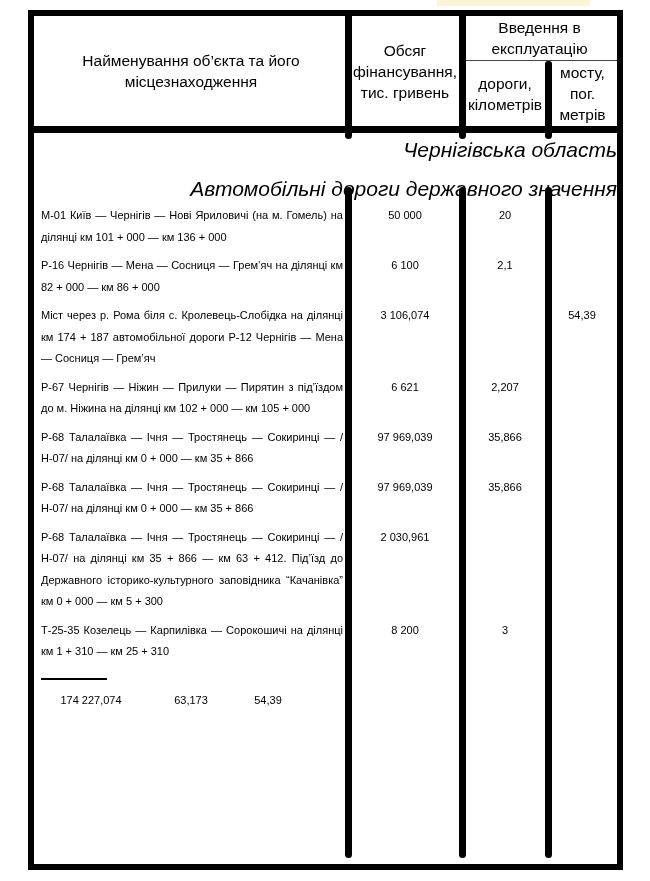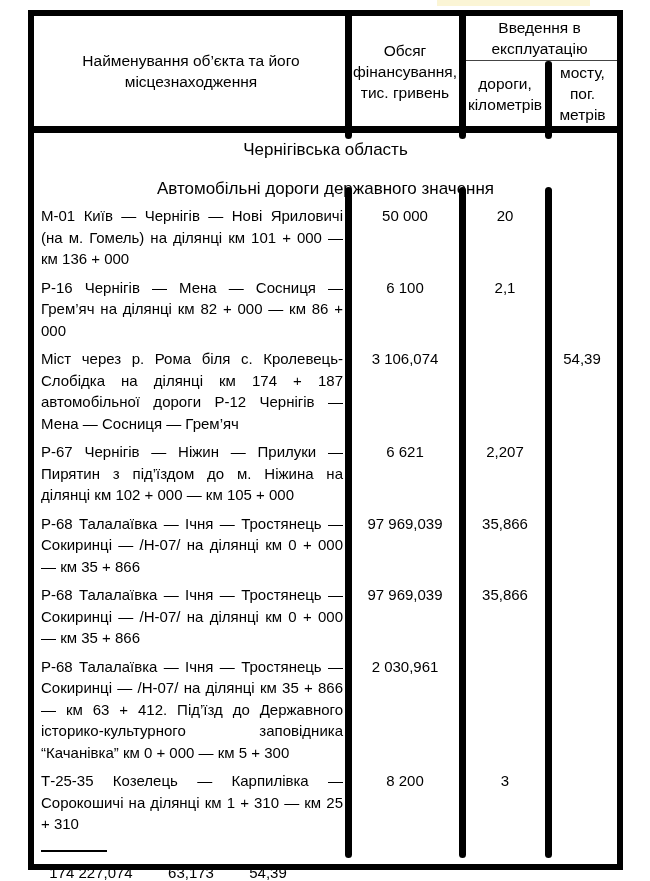"Чернігівська область" .sect { font-size: 17px -> 21px; font-style: none -> italic; text-align: center -> right }
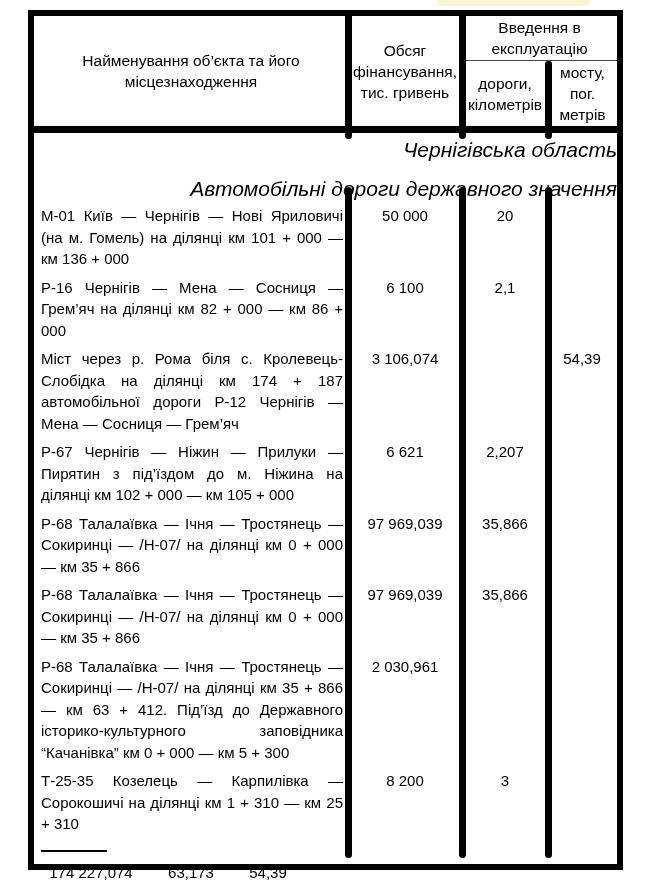"М-01 Київ — Чернігів —" .row { font-size: 15px -> 11px }
